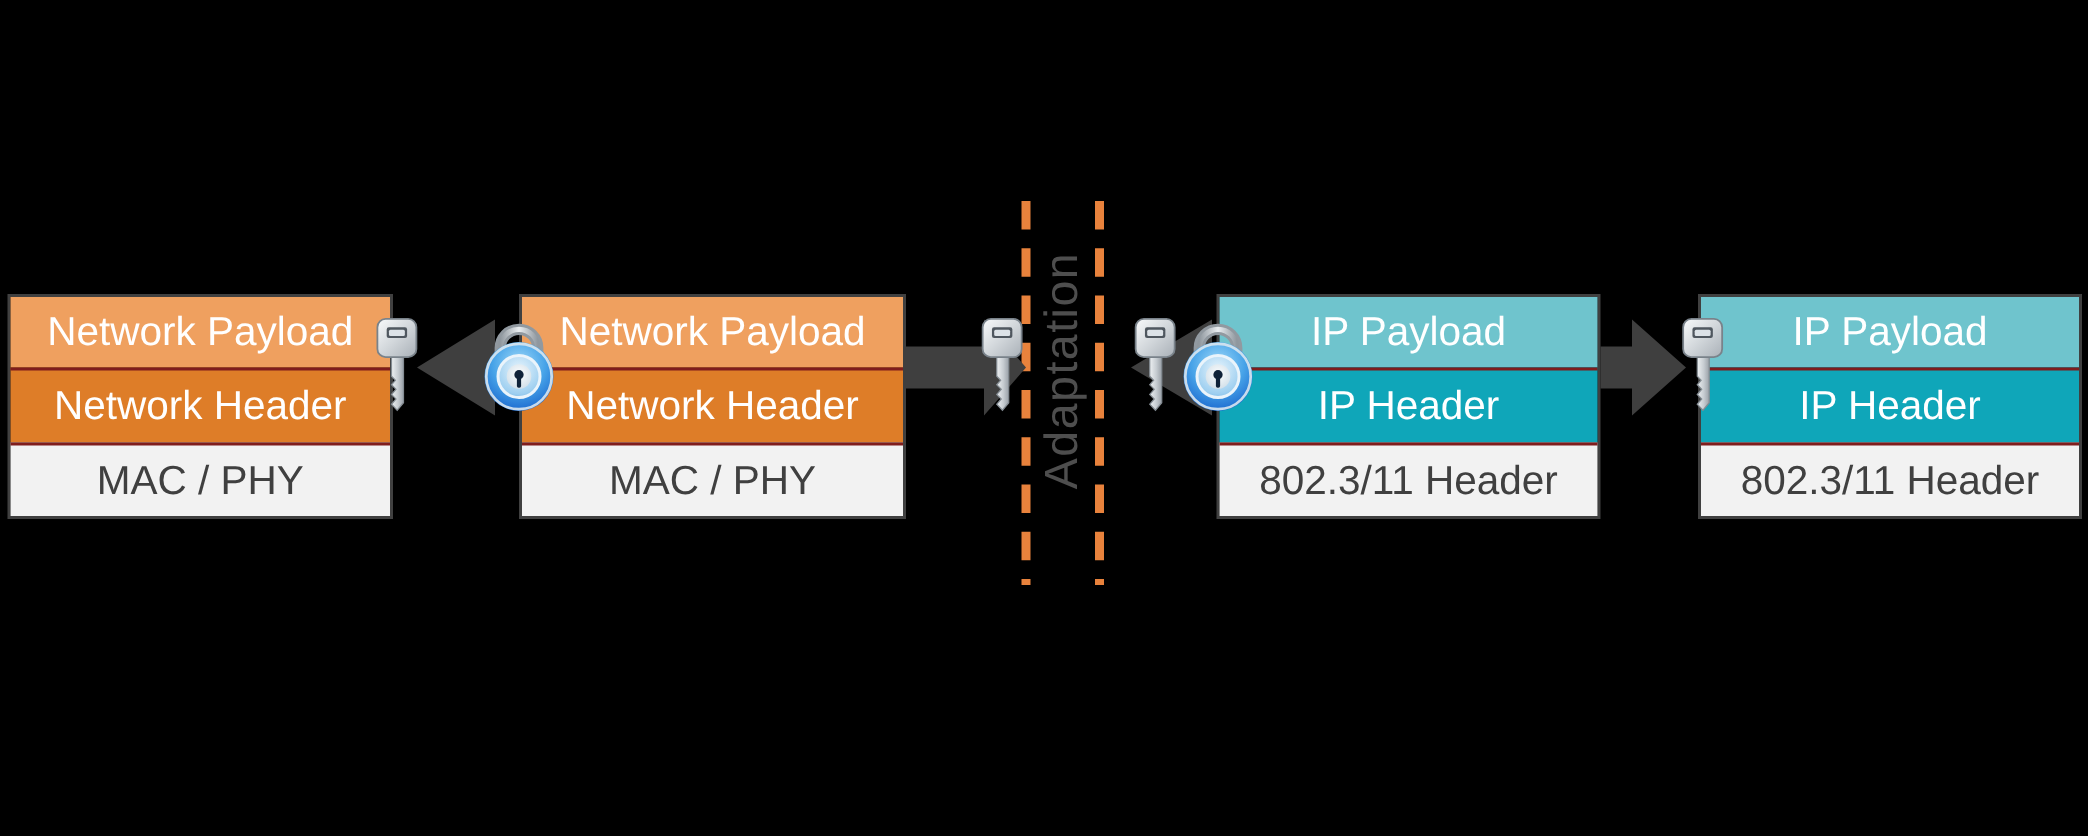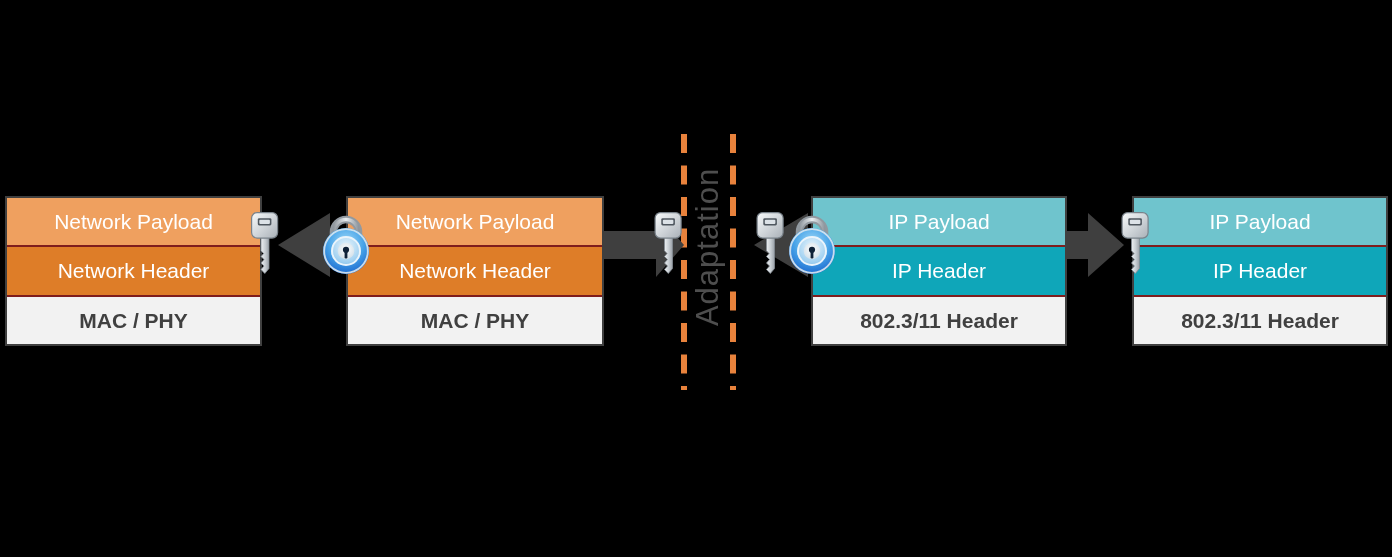"Network Payload" .row { font-size: 21px -> 27px }
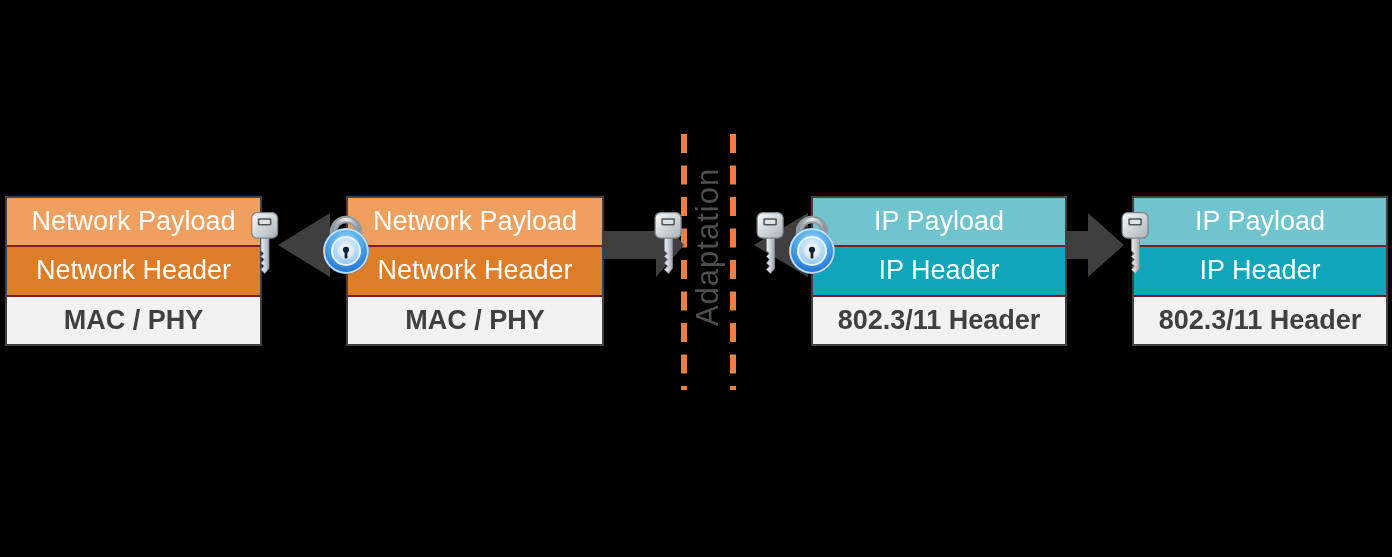"MAC / PHY" .row:nth-child(3) { font-weight: bold -> none }
